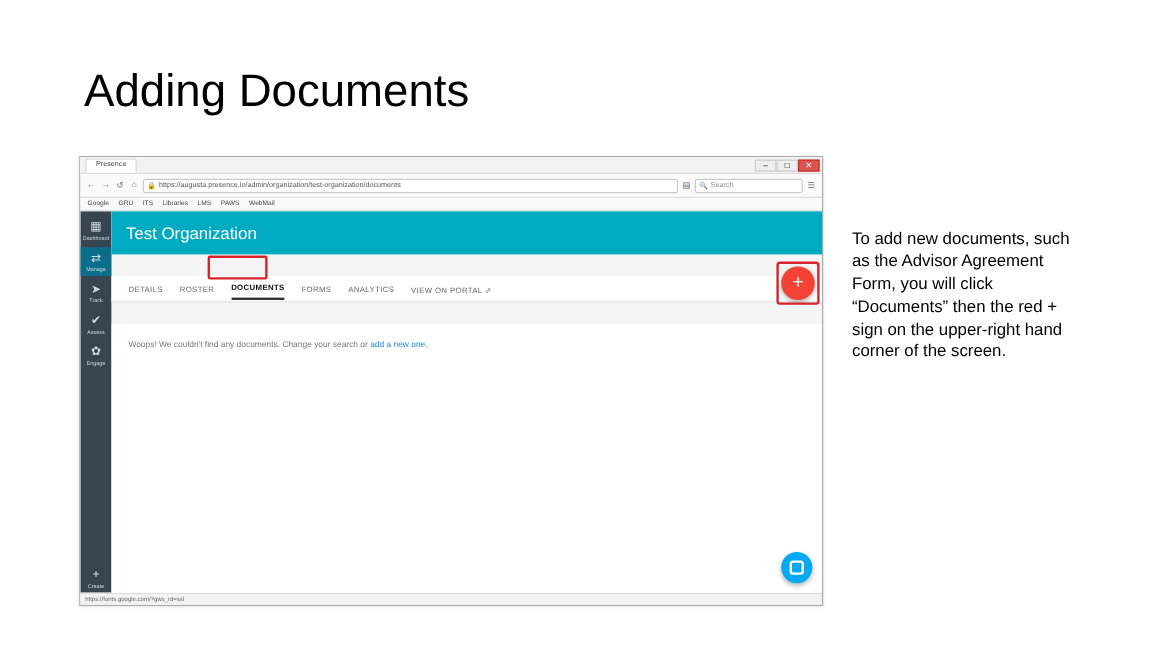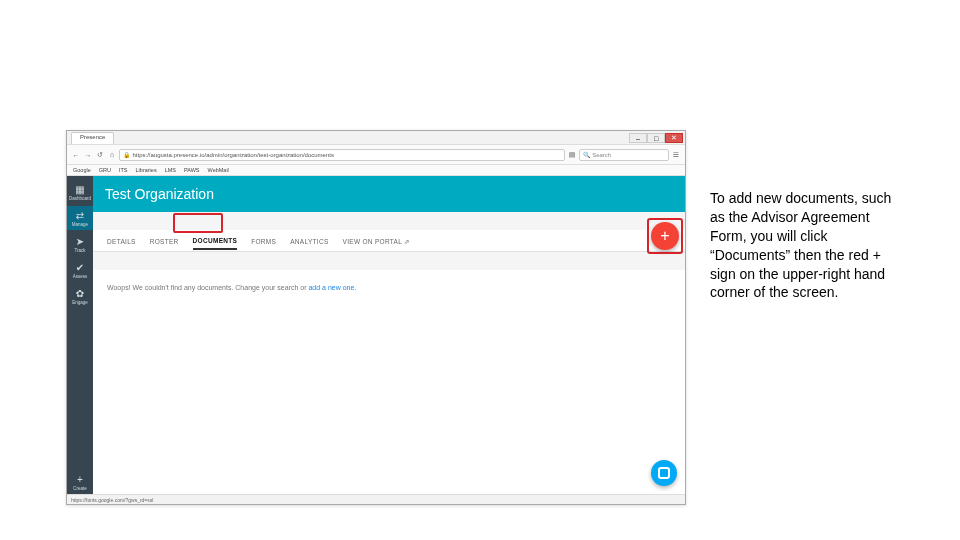"Adding Documents" div.title { html: none -> <div>Adding Documents</div> }
